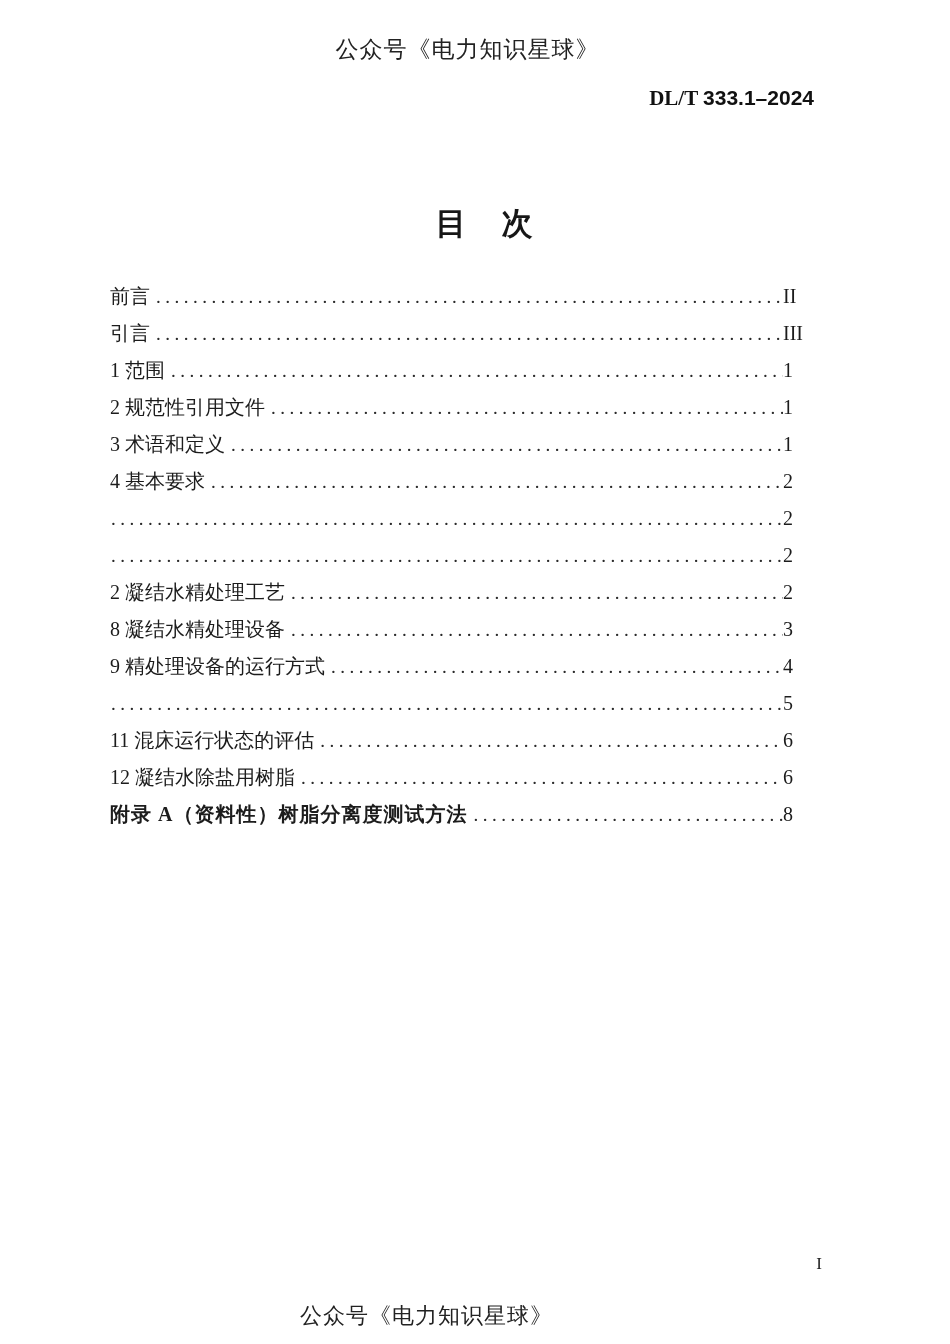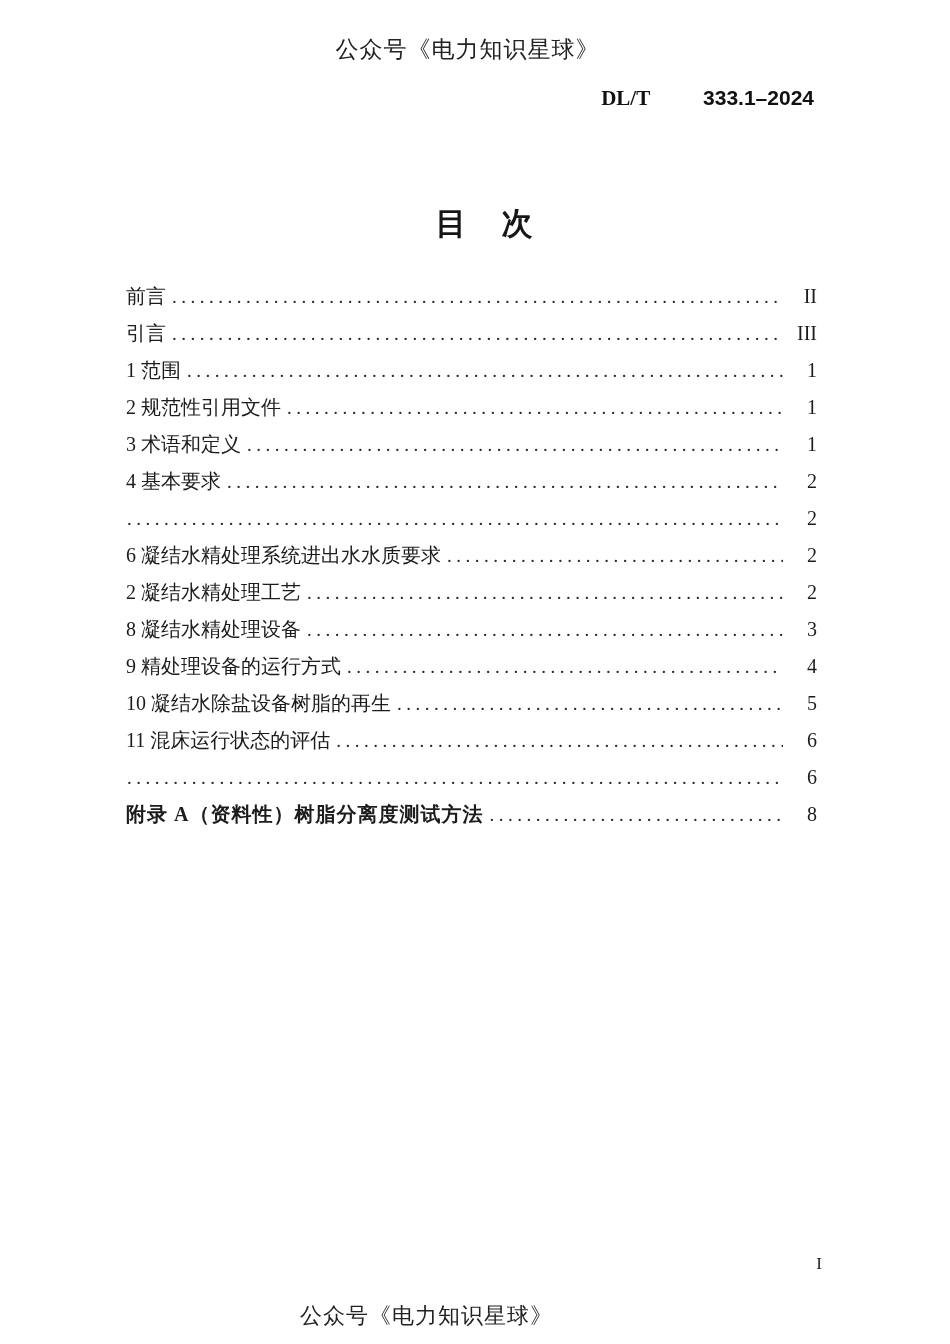"333.1–2024" .doc-code .code-number { margin-left: 48px -> none }
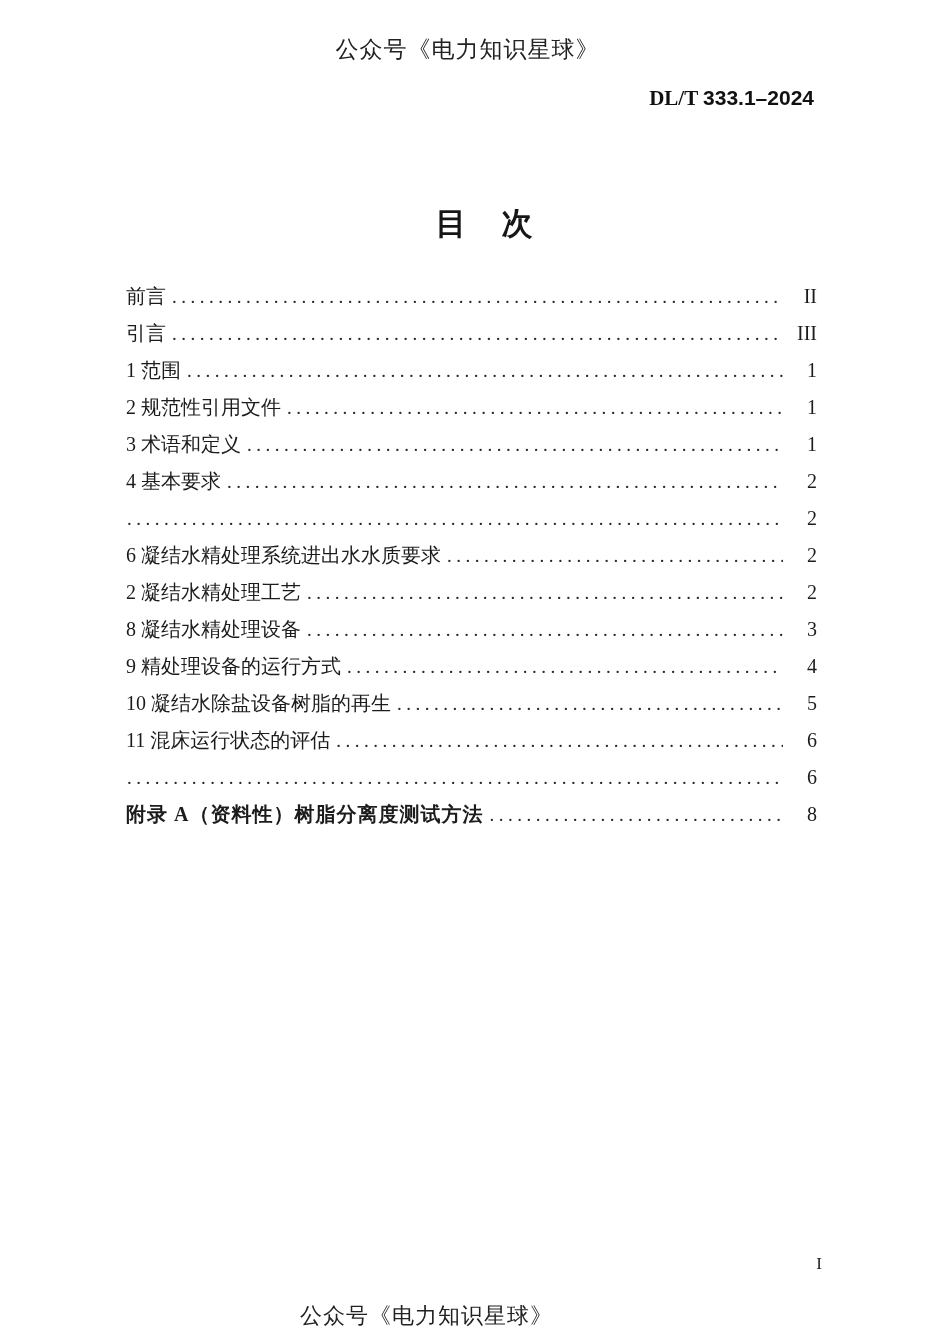"前言" .toc-row { margin-left: 16px -> none }
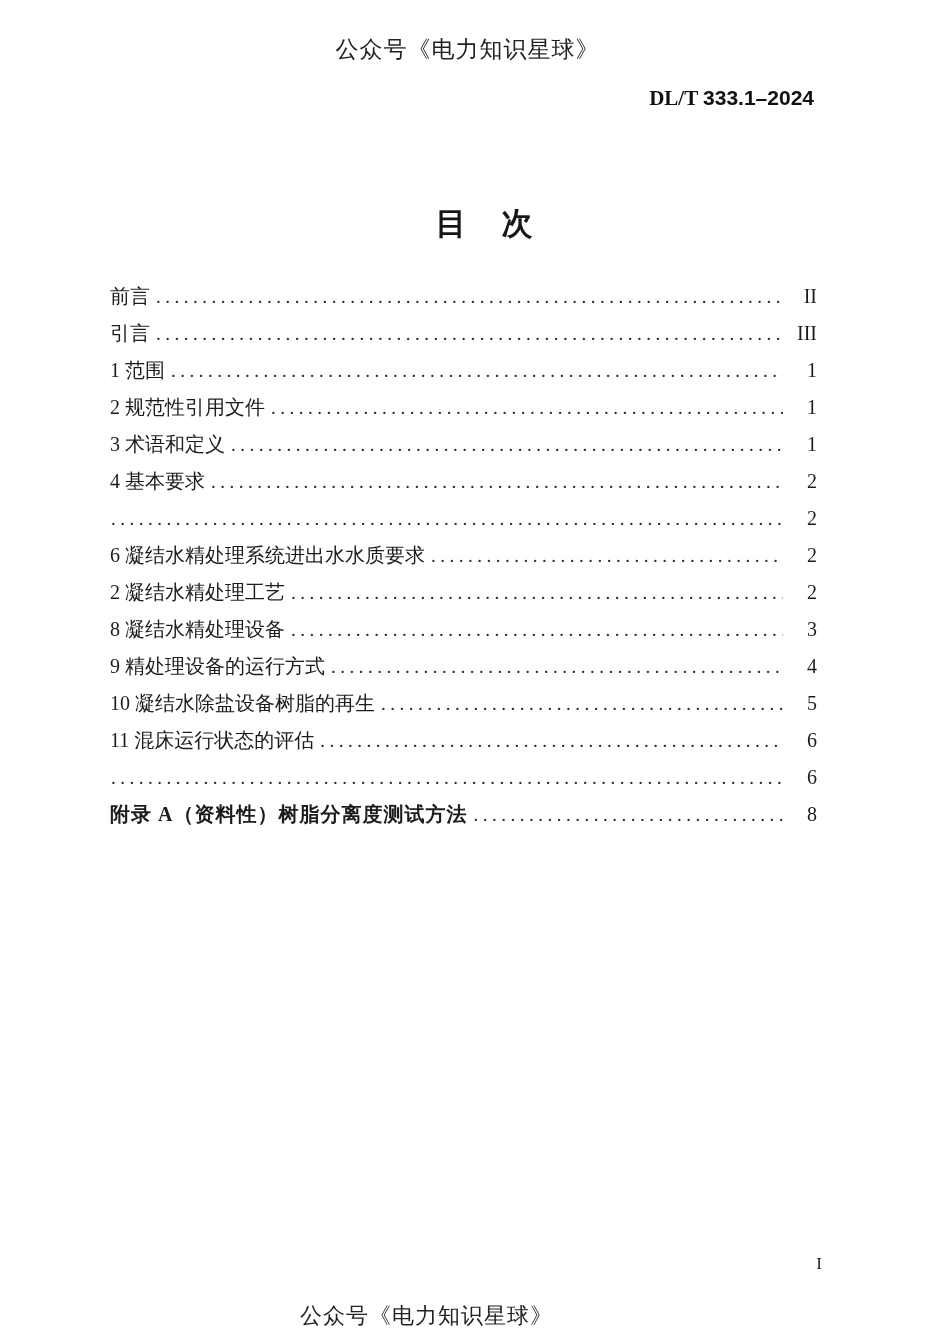"II" .toc-page { text-align: right -> none }
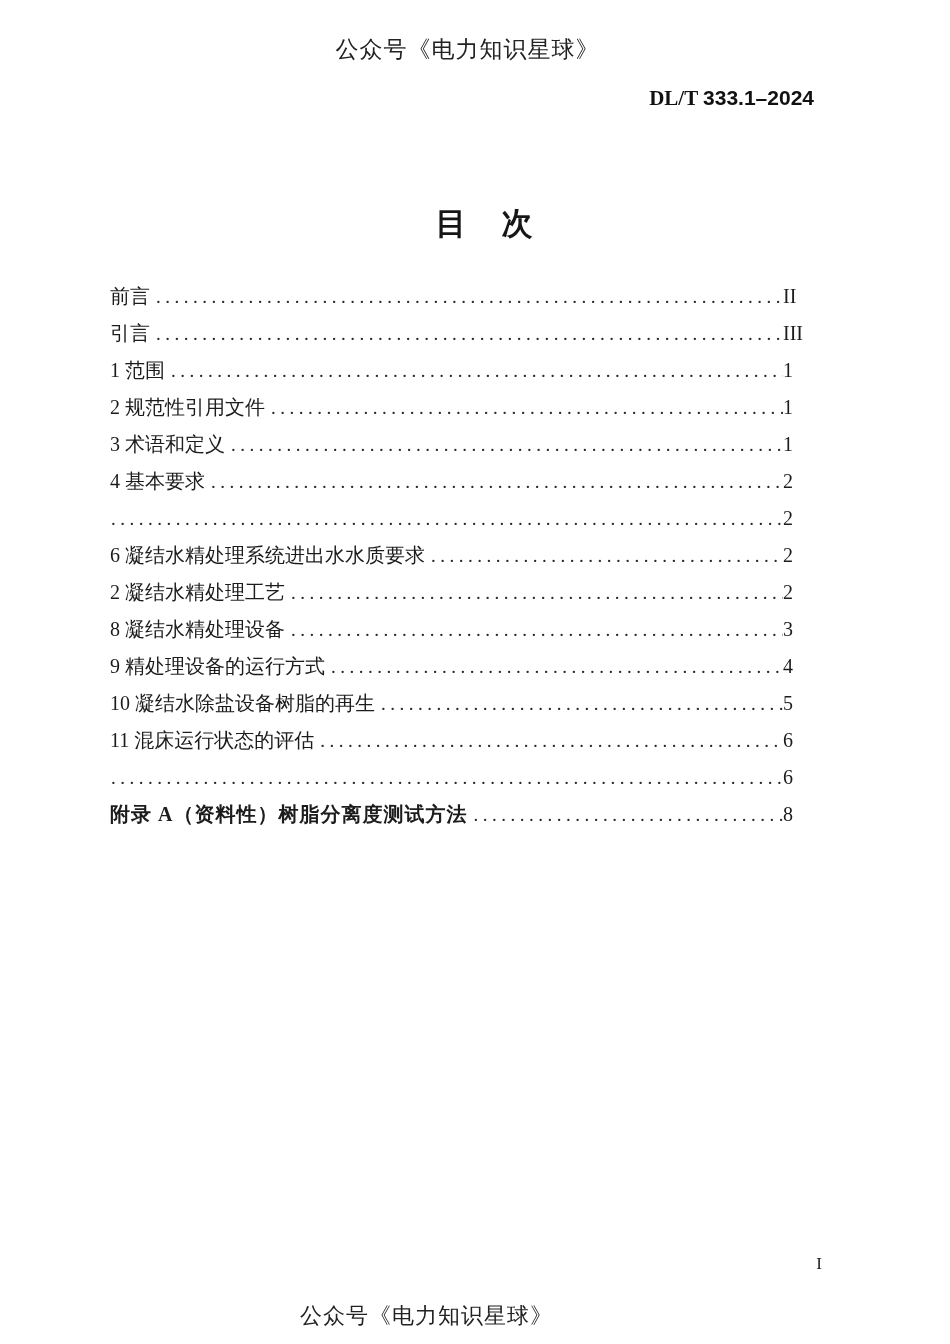"6 凝结水精处理系统进出水水质要求" span.toc-label { html: <span>6 凝结水精处理系统进出水水质要求</span> -> none }
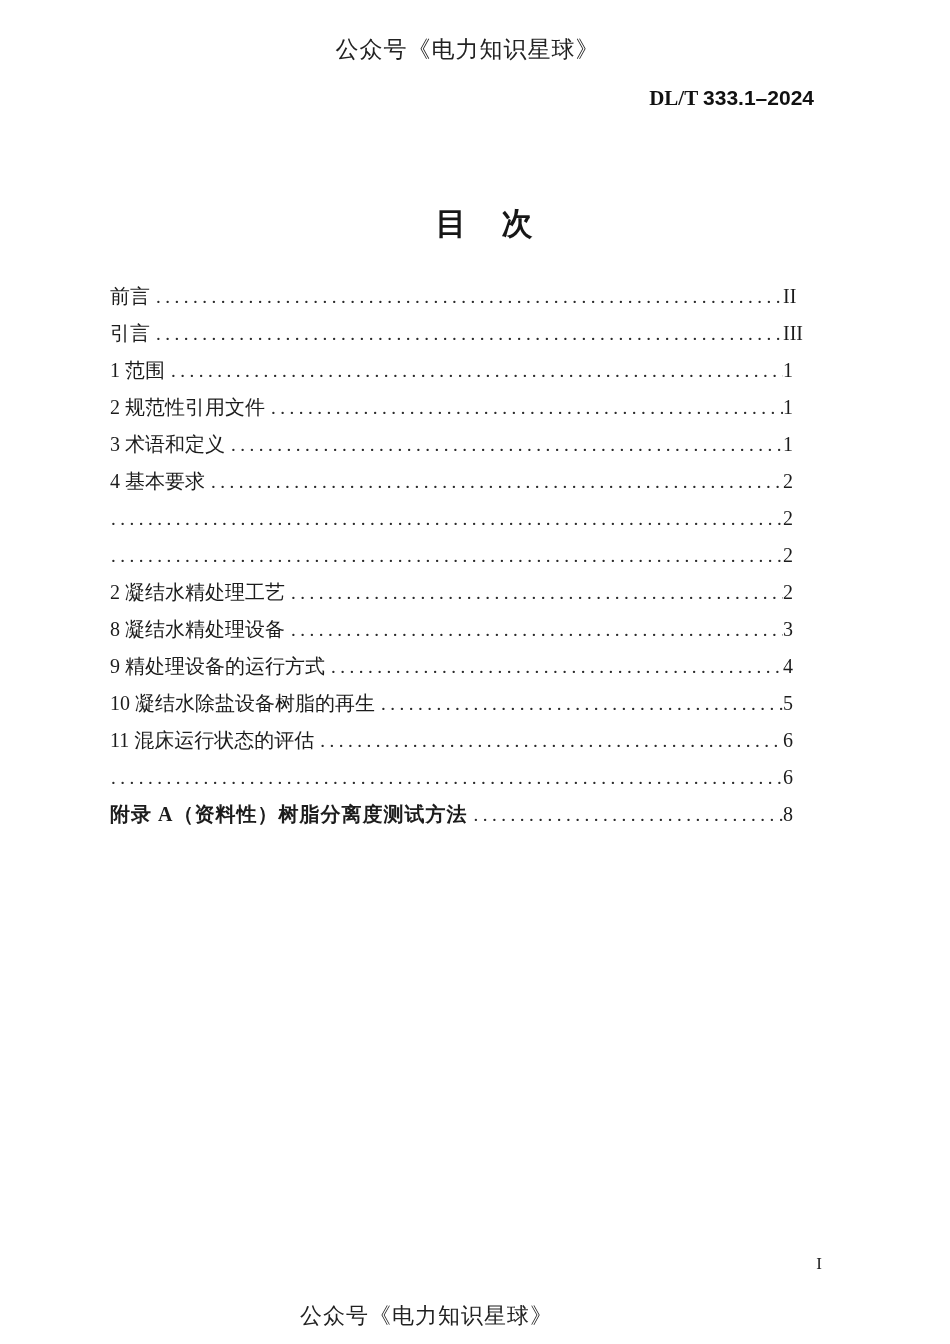"10 凝结水除盐设备树脂的再生" span.toc-label { html: <span>10 凝结水除盐设备树脂的再生</span> -> none }
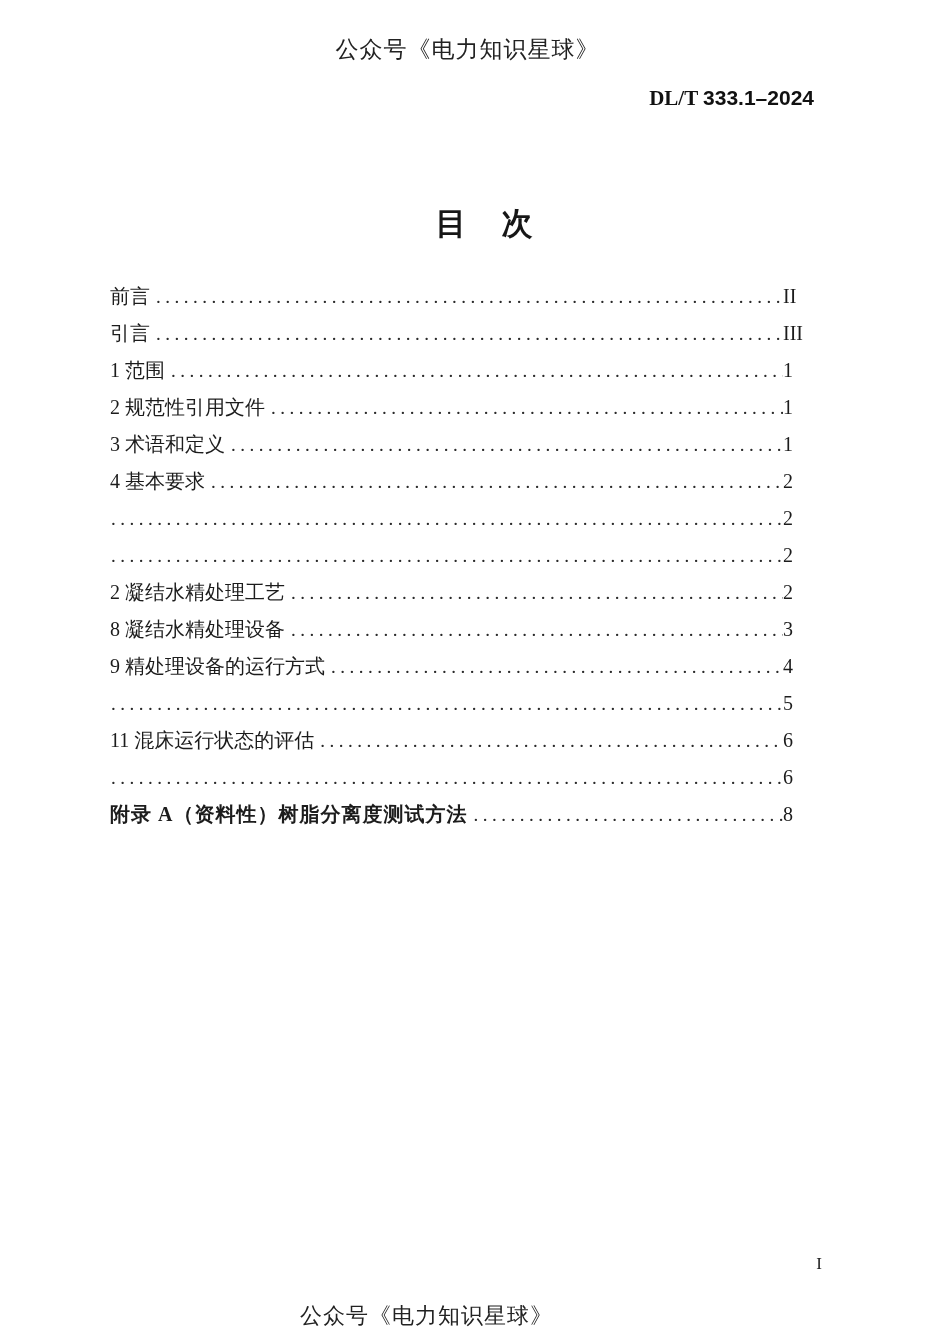"12 凝结水除盐用树脂" span.toc-label { html: none -> <span>12 凝结水除盐用树脂</span> }
